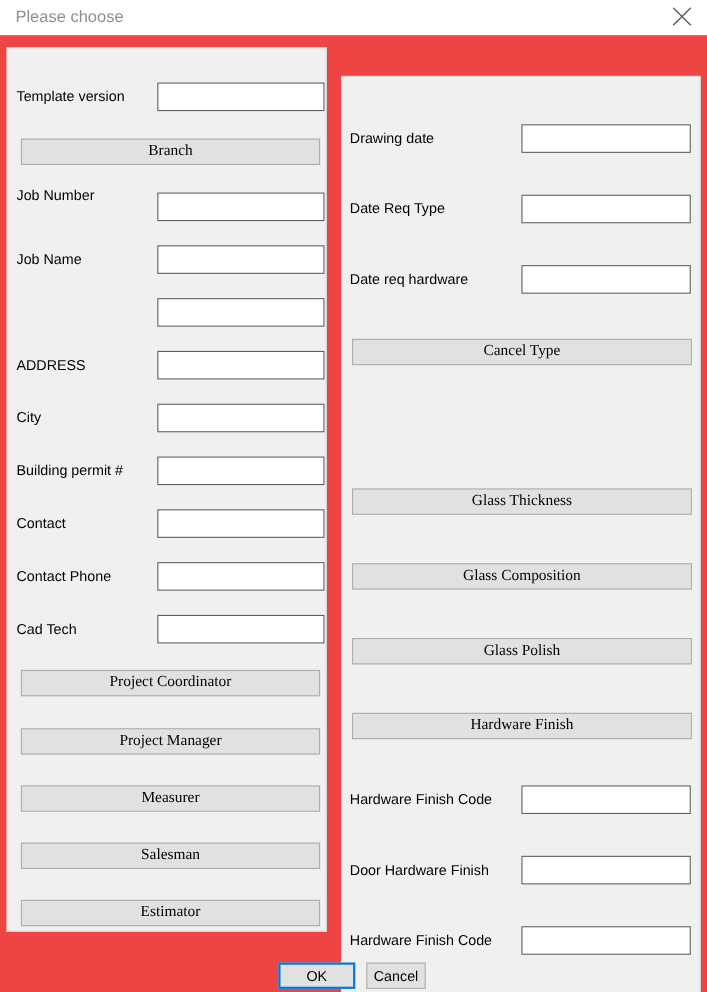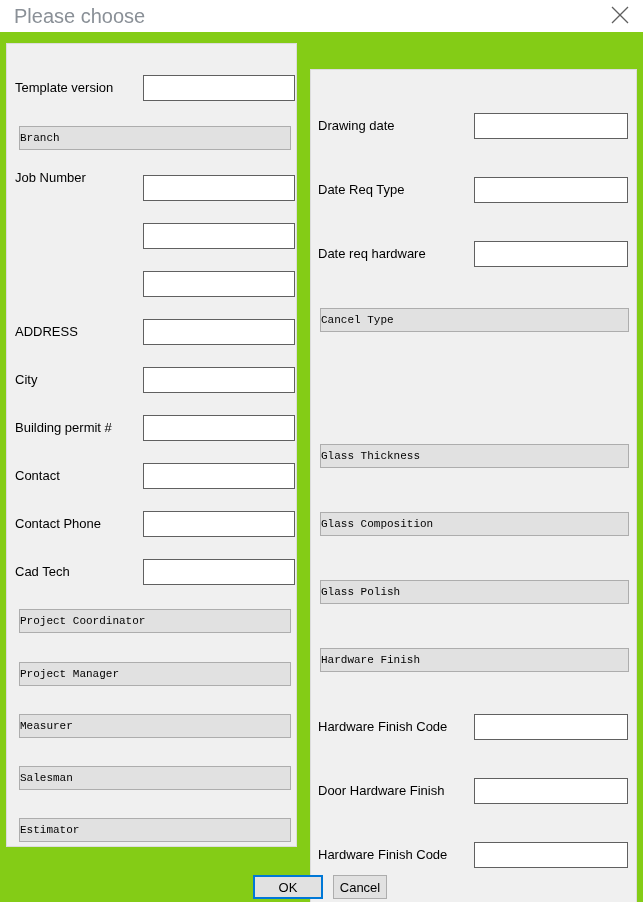"Please choose" .titlebar .title { font-size: 20px -> 15px }
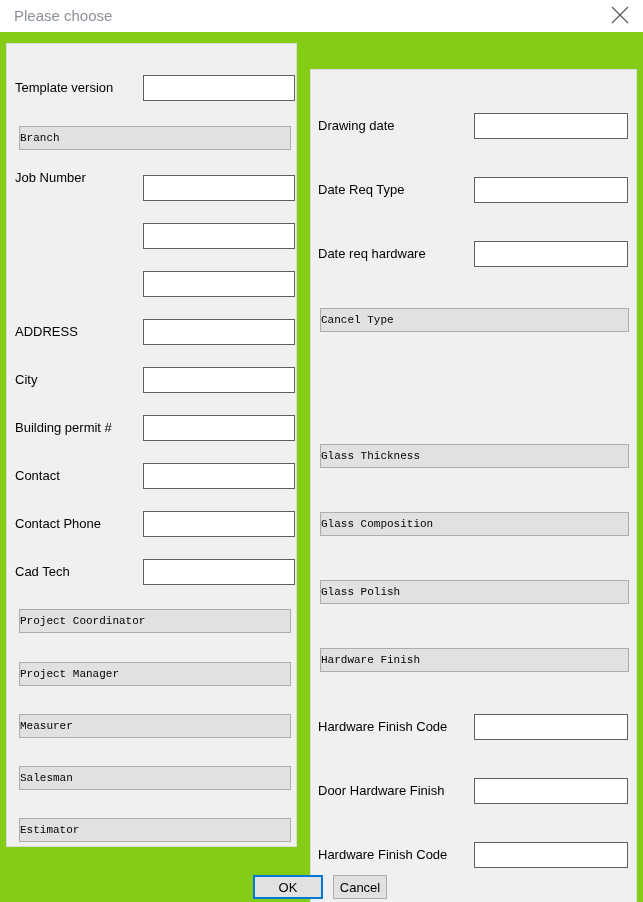"Template version" .body-area { background: #84cc16 -> #ef4444 }
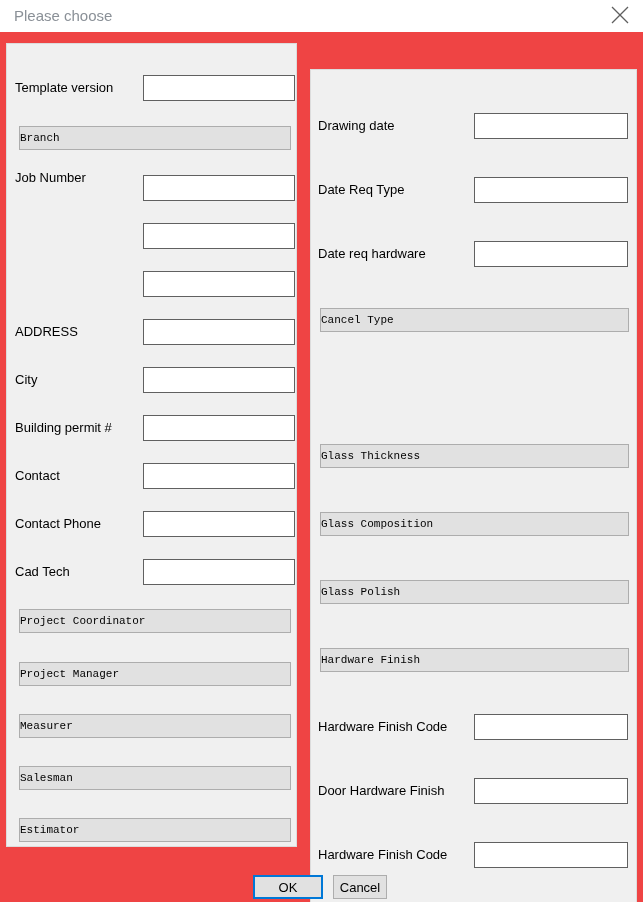"Branch" .pbtn { font-family: Liberation Mono, monospace -> Liberation Serif, serif; font-size: 11px -> 14px; text-align: left -> center }
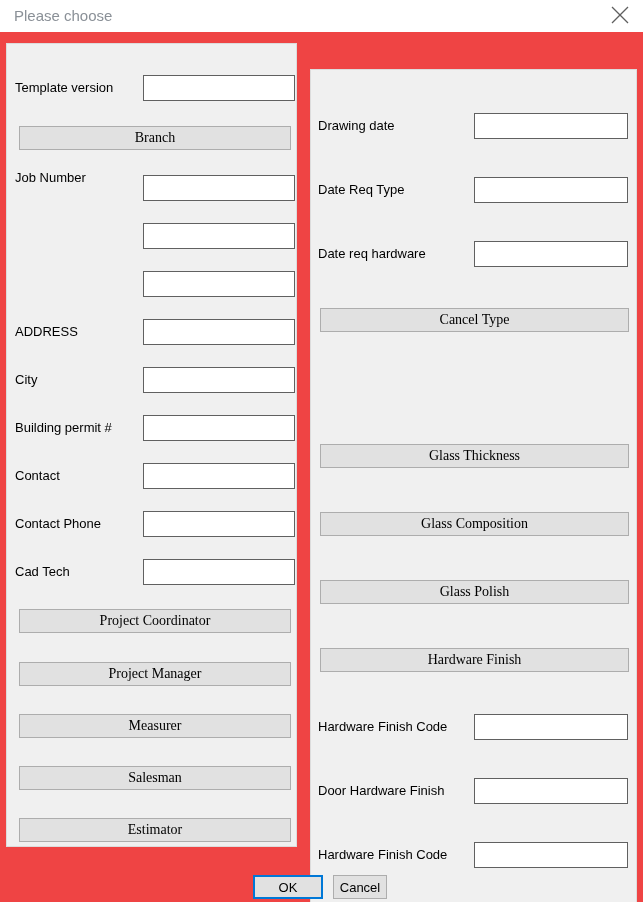"Job Name" div.flabel { html: none -> <div>Job Name</div> }
